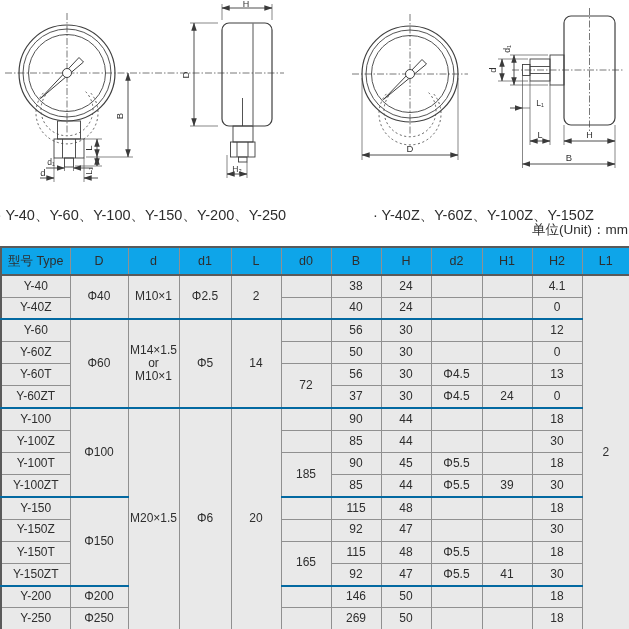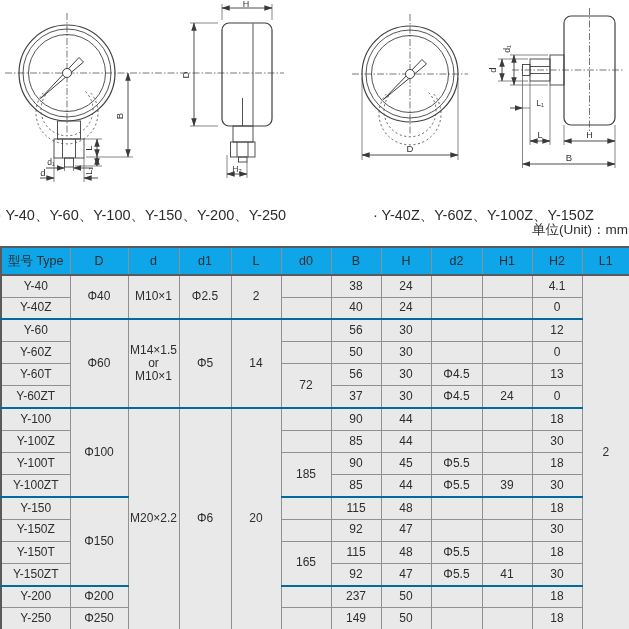"M20×2.2" td { text: 2.2 -> 1.5 }
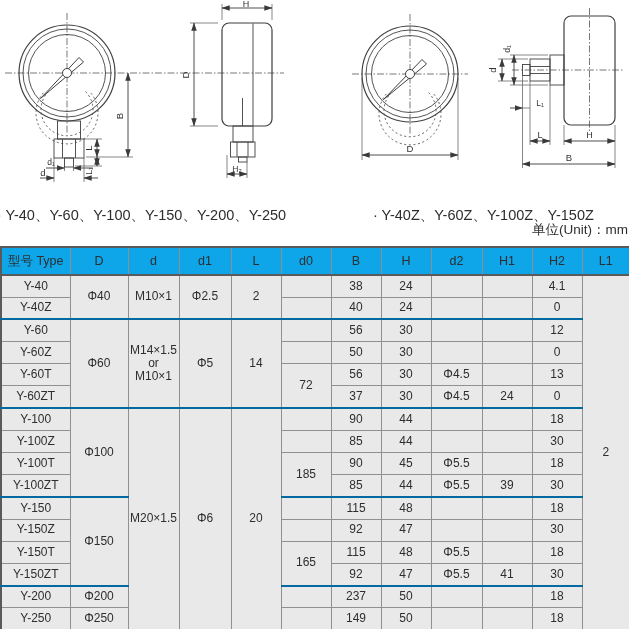"237" td { text: 237 -> 146 }
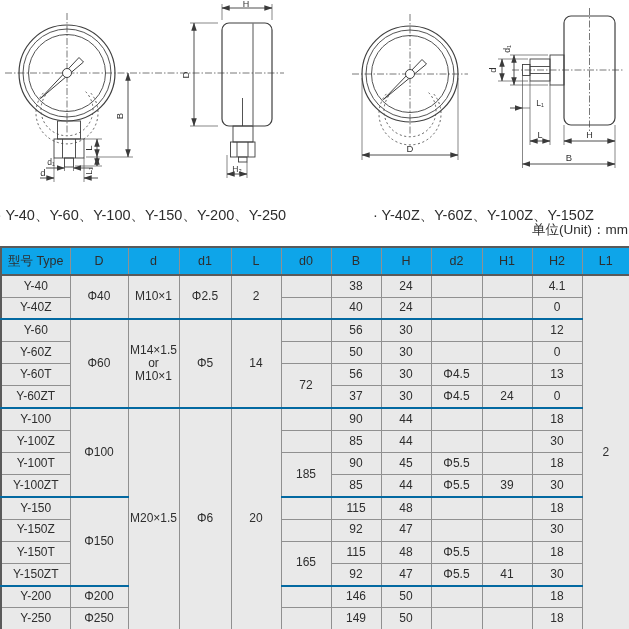"149" td { text: 149 -> 269 }
